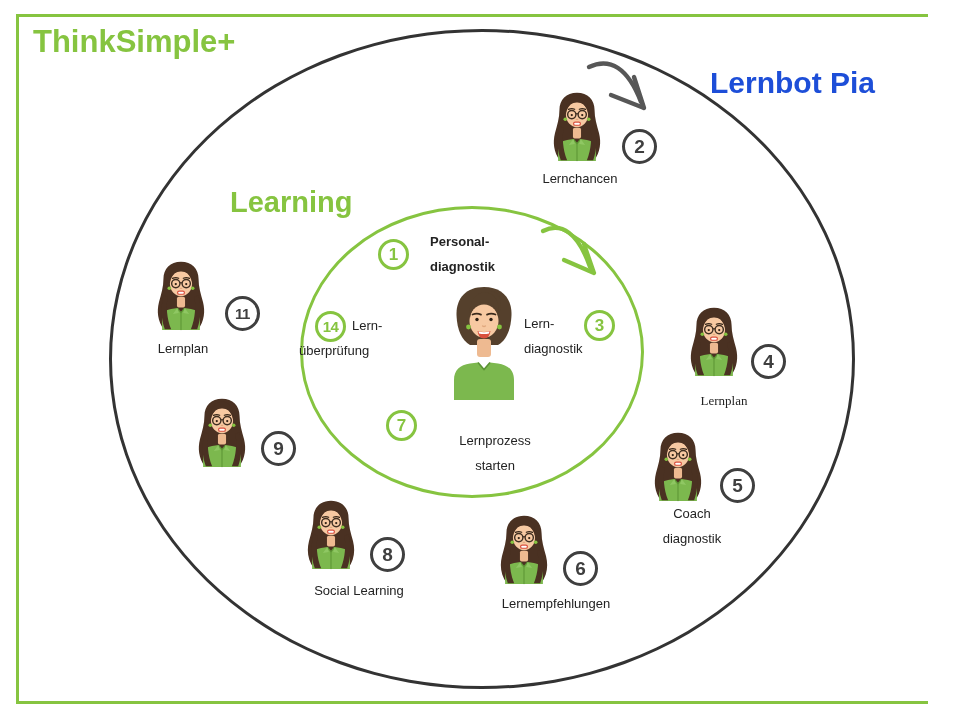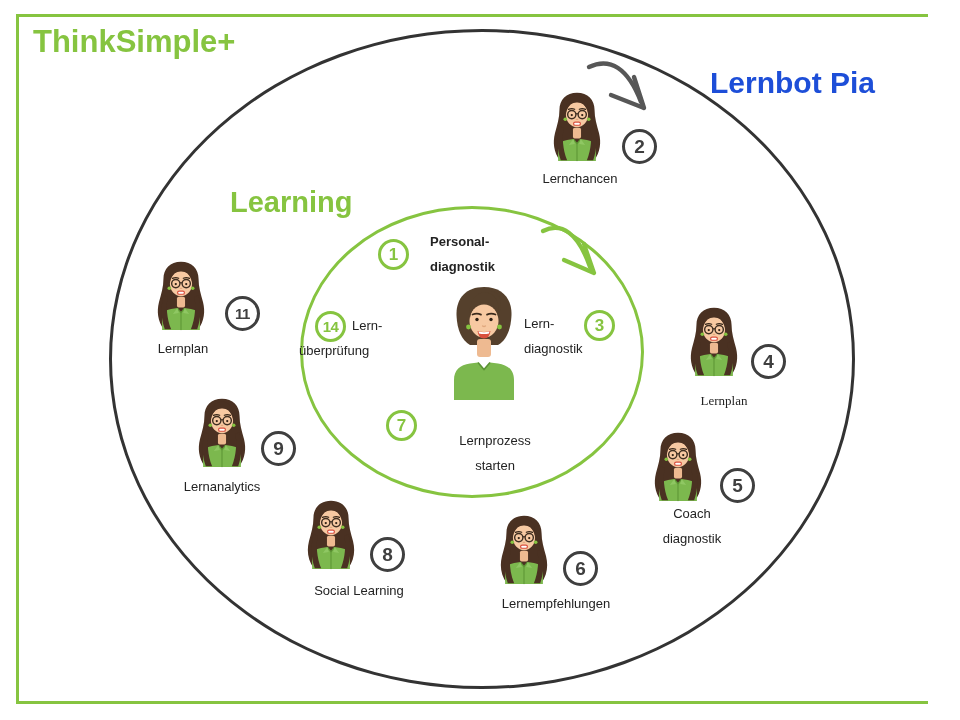"Lernanalytics" div.lbl { html: <div> <span>Lernanalytics</span> </div> -> none }
